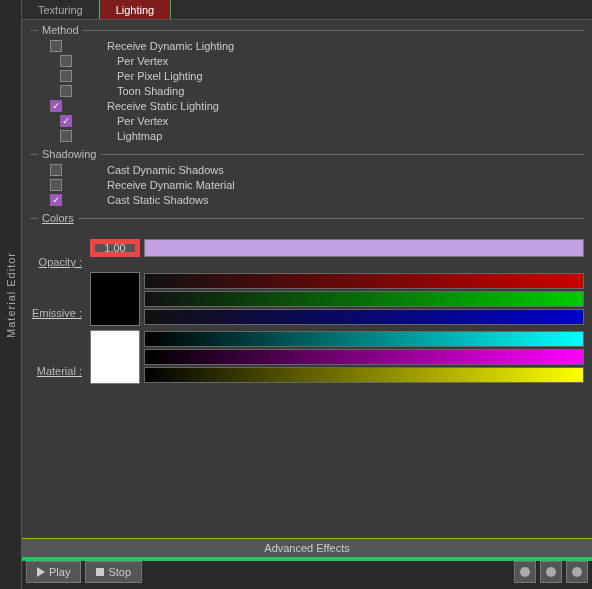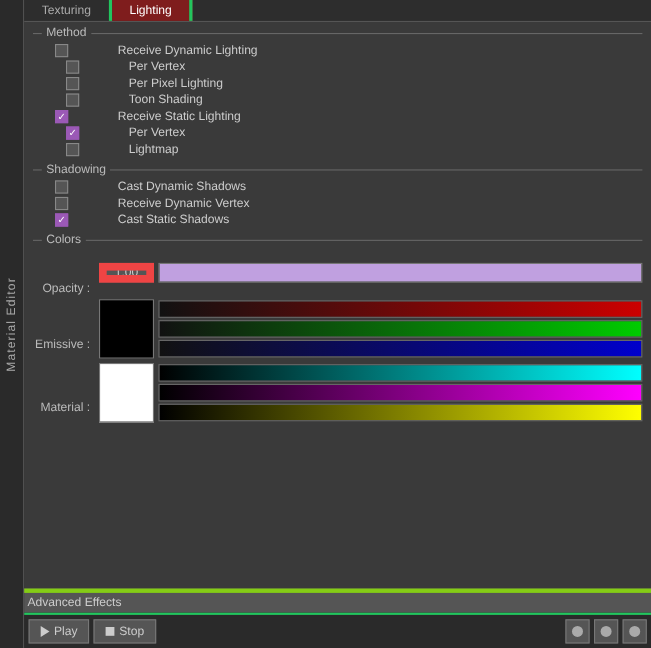"Texturing" .tab { border-right: 3px solid #22c55e -> 1px solid #22c55e }
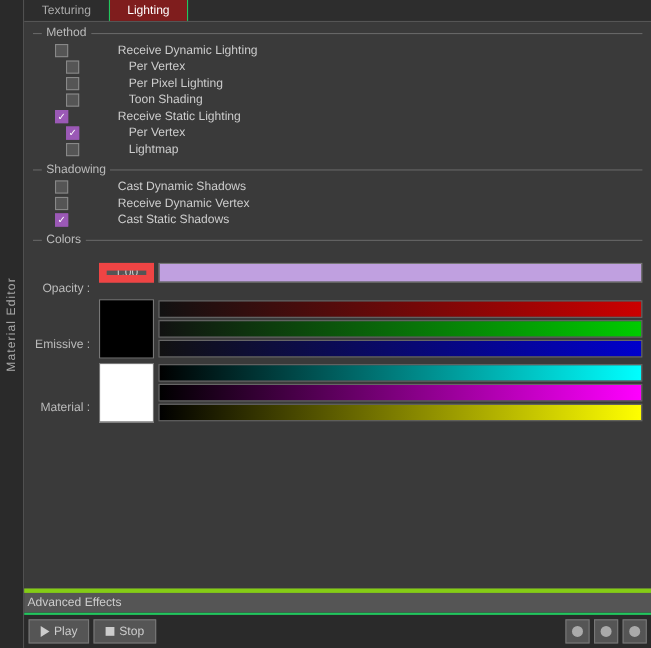"Receive Dynamic Vertex" span { text: Vertex -> Material }
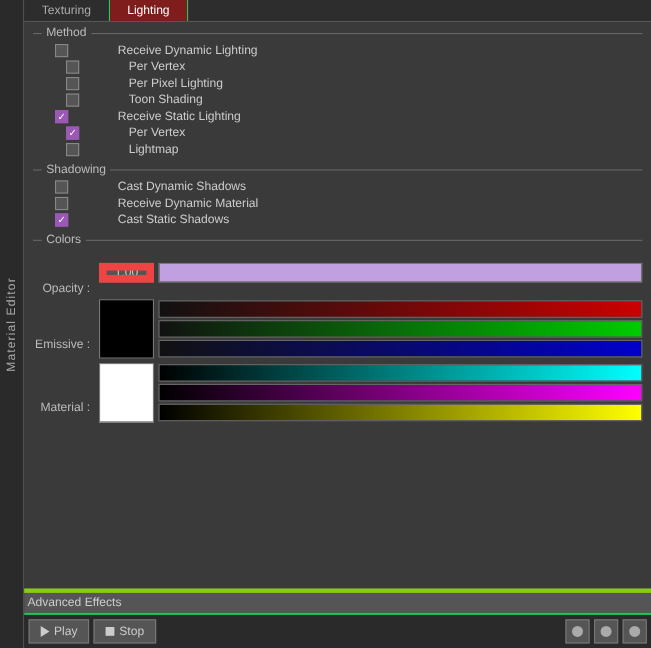"Colors" .colors-section { text-decoration: none -> underline }
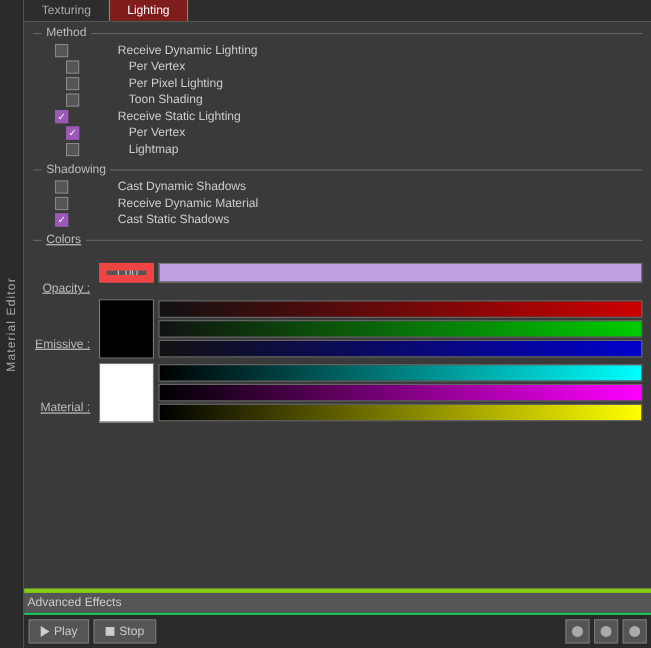"1.00" .opacity-input { border: 7px solid #ef4444 -> 5px solid #ef4444 }
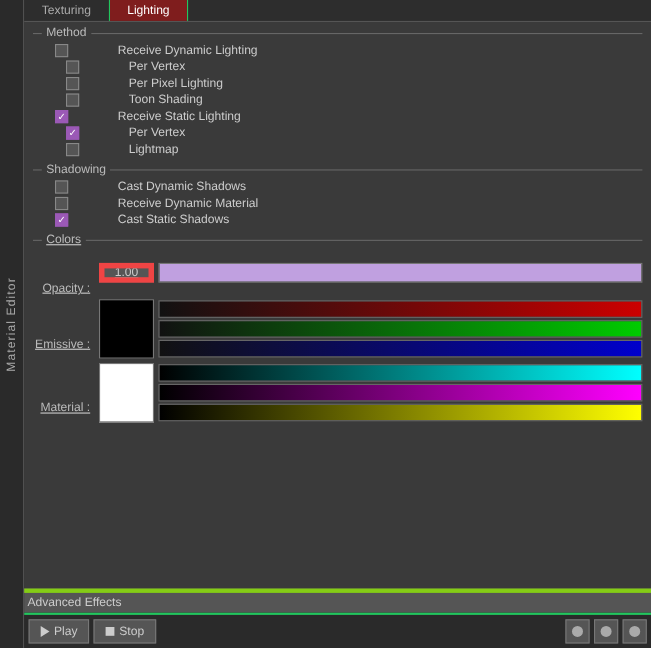"Advanced Effects" .advanced-effects { border-top: 4px solid #84cc16 -> 1px solid #84cc16; text-align: none -> center }
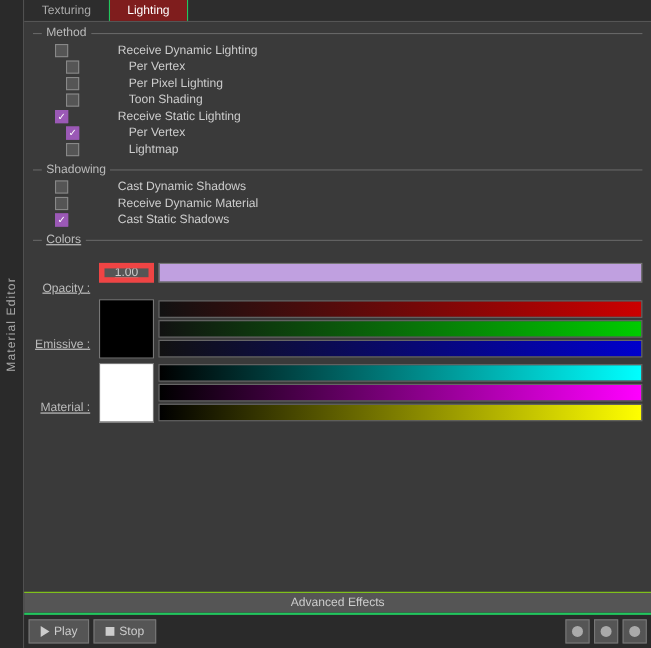"Play" .toolbar { align-items: center -> flex-start; border-top: 2px solid #22c55e -> 4px solid #22c55e }
